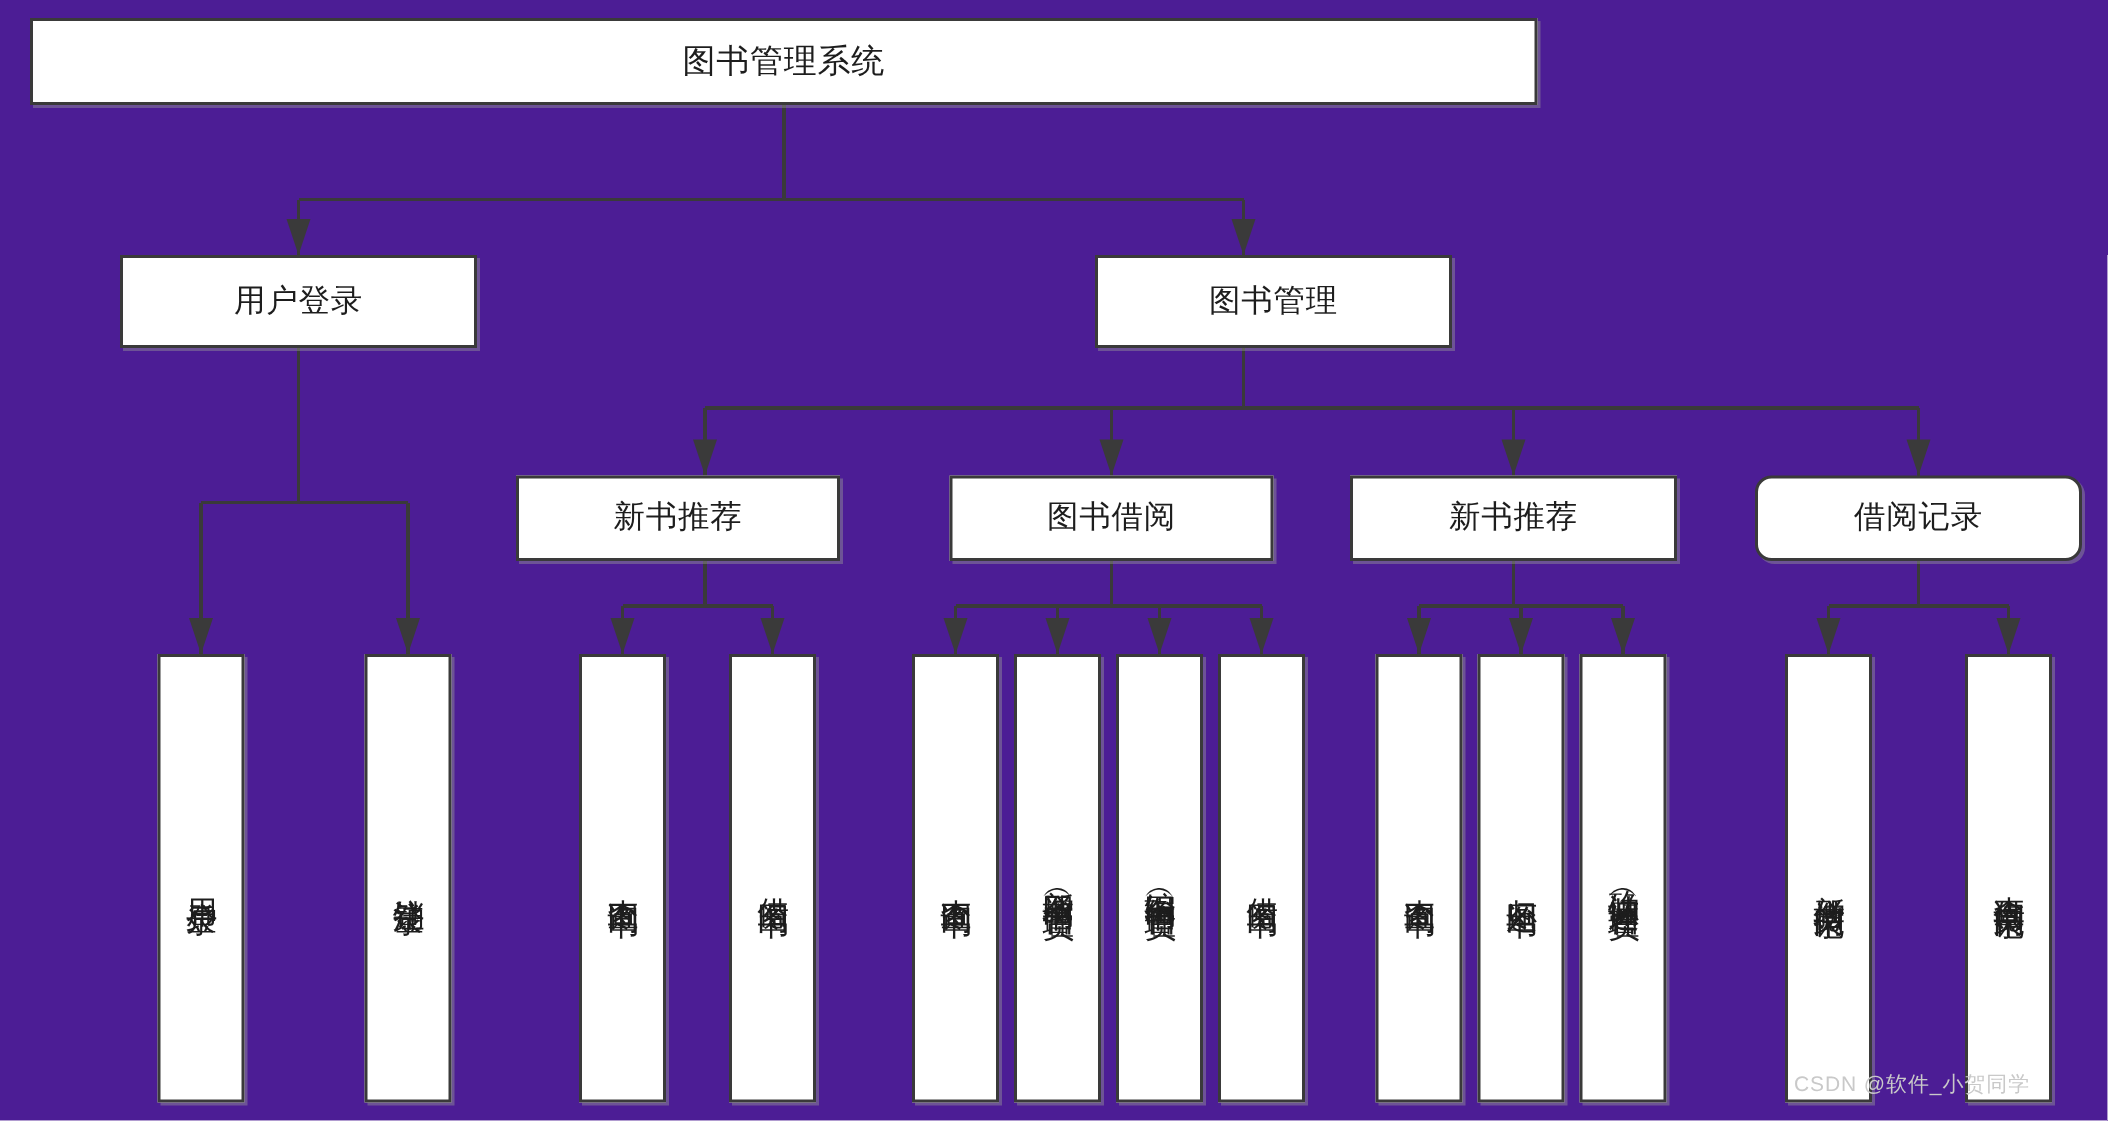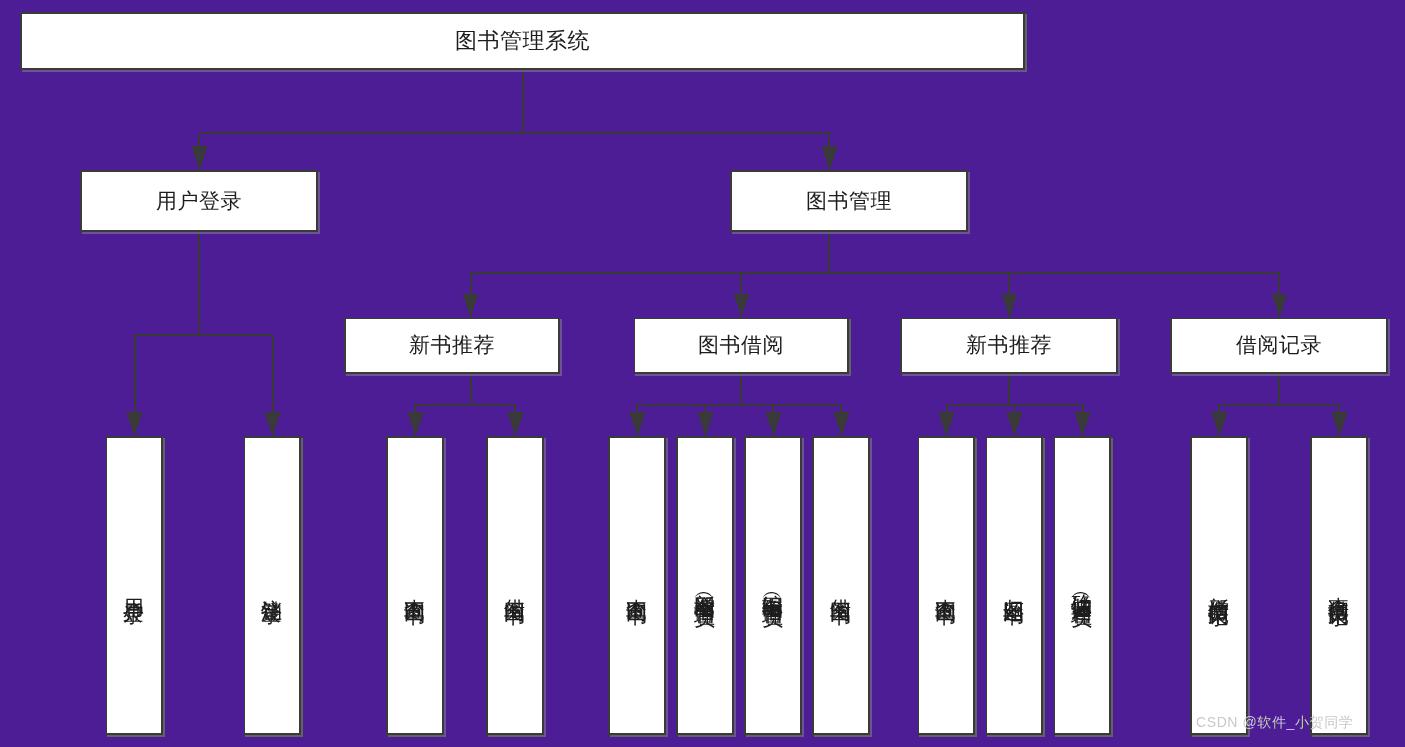"借阅记录" div.node { border-radius: none -> 11px }
